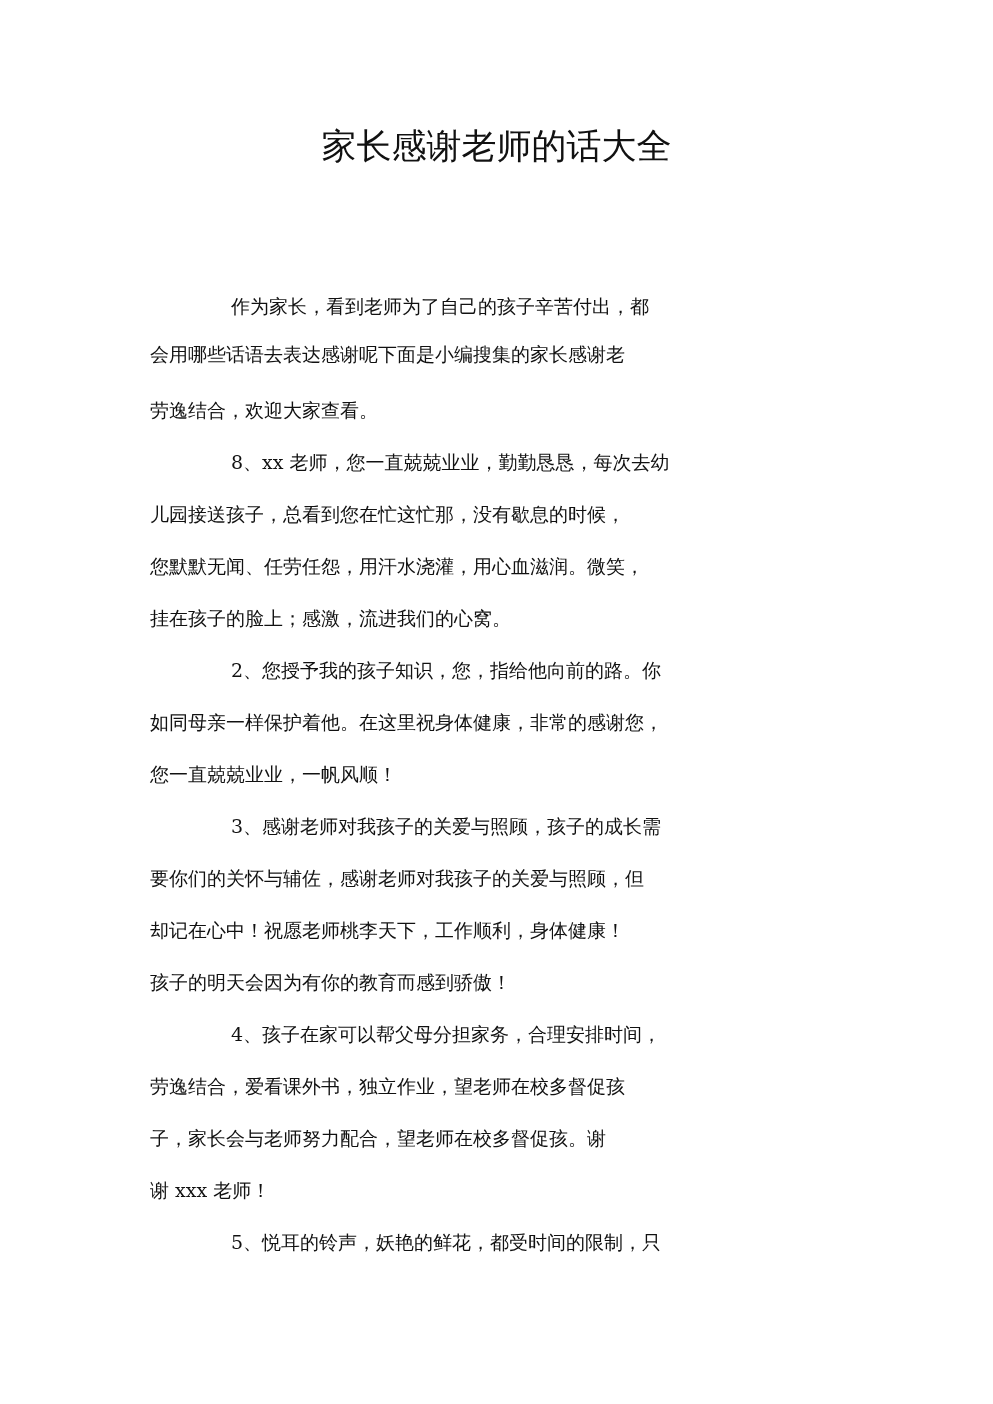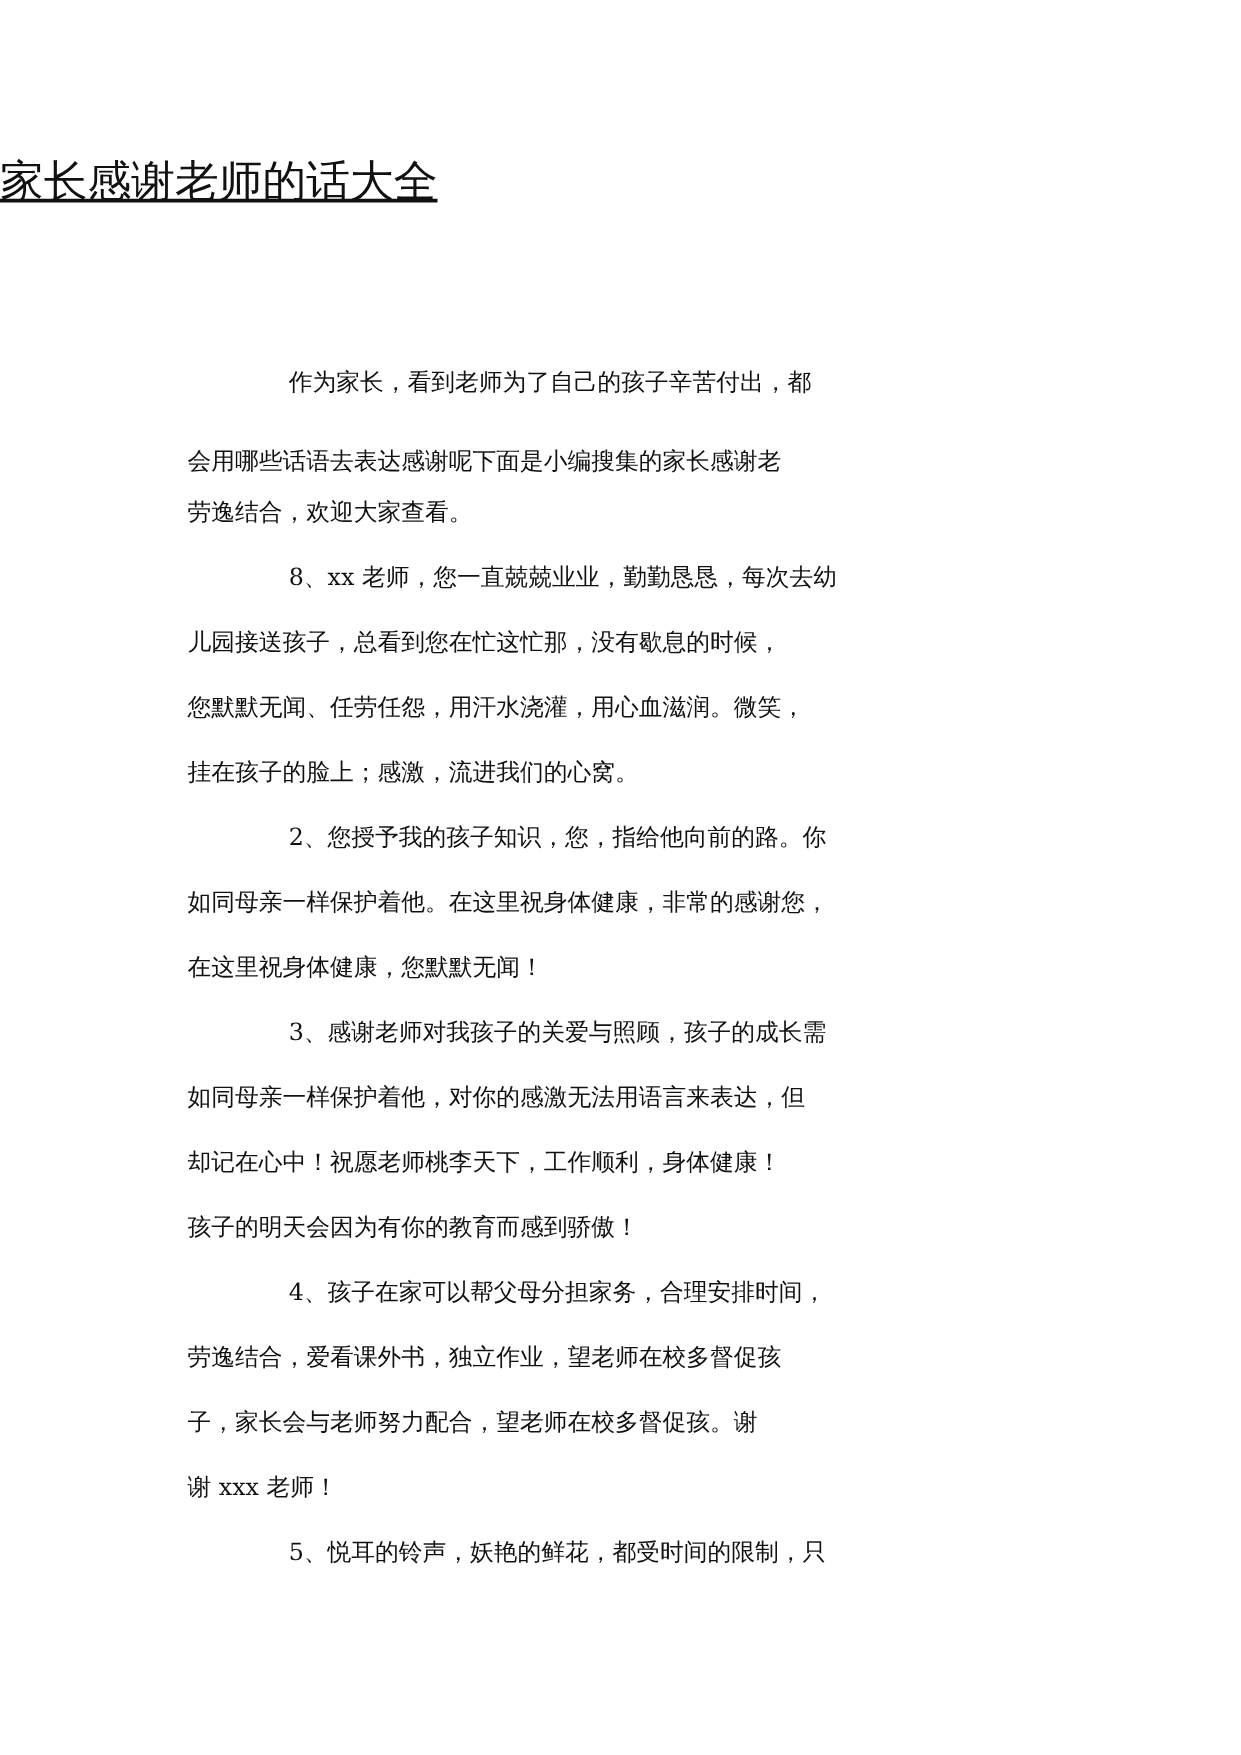"家长感谢老师的话大全" .title { text-align: left -> center; text-decoration: underline -> none }
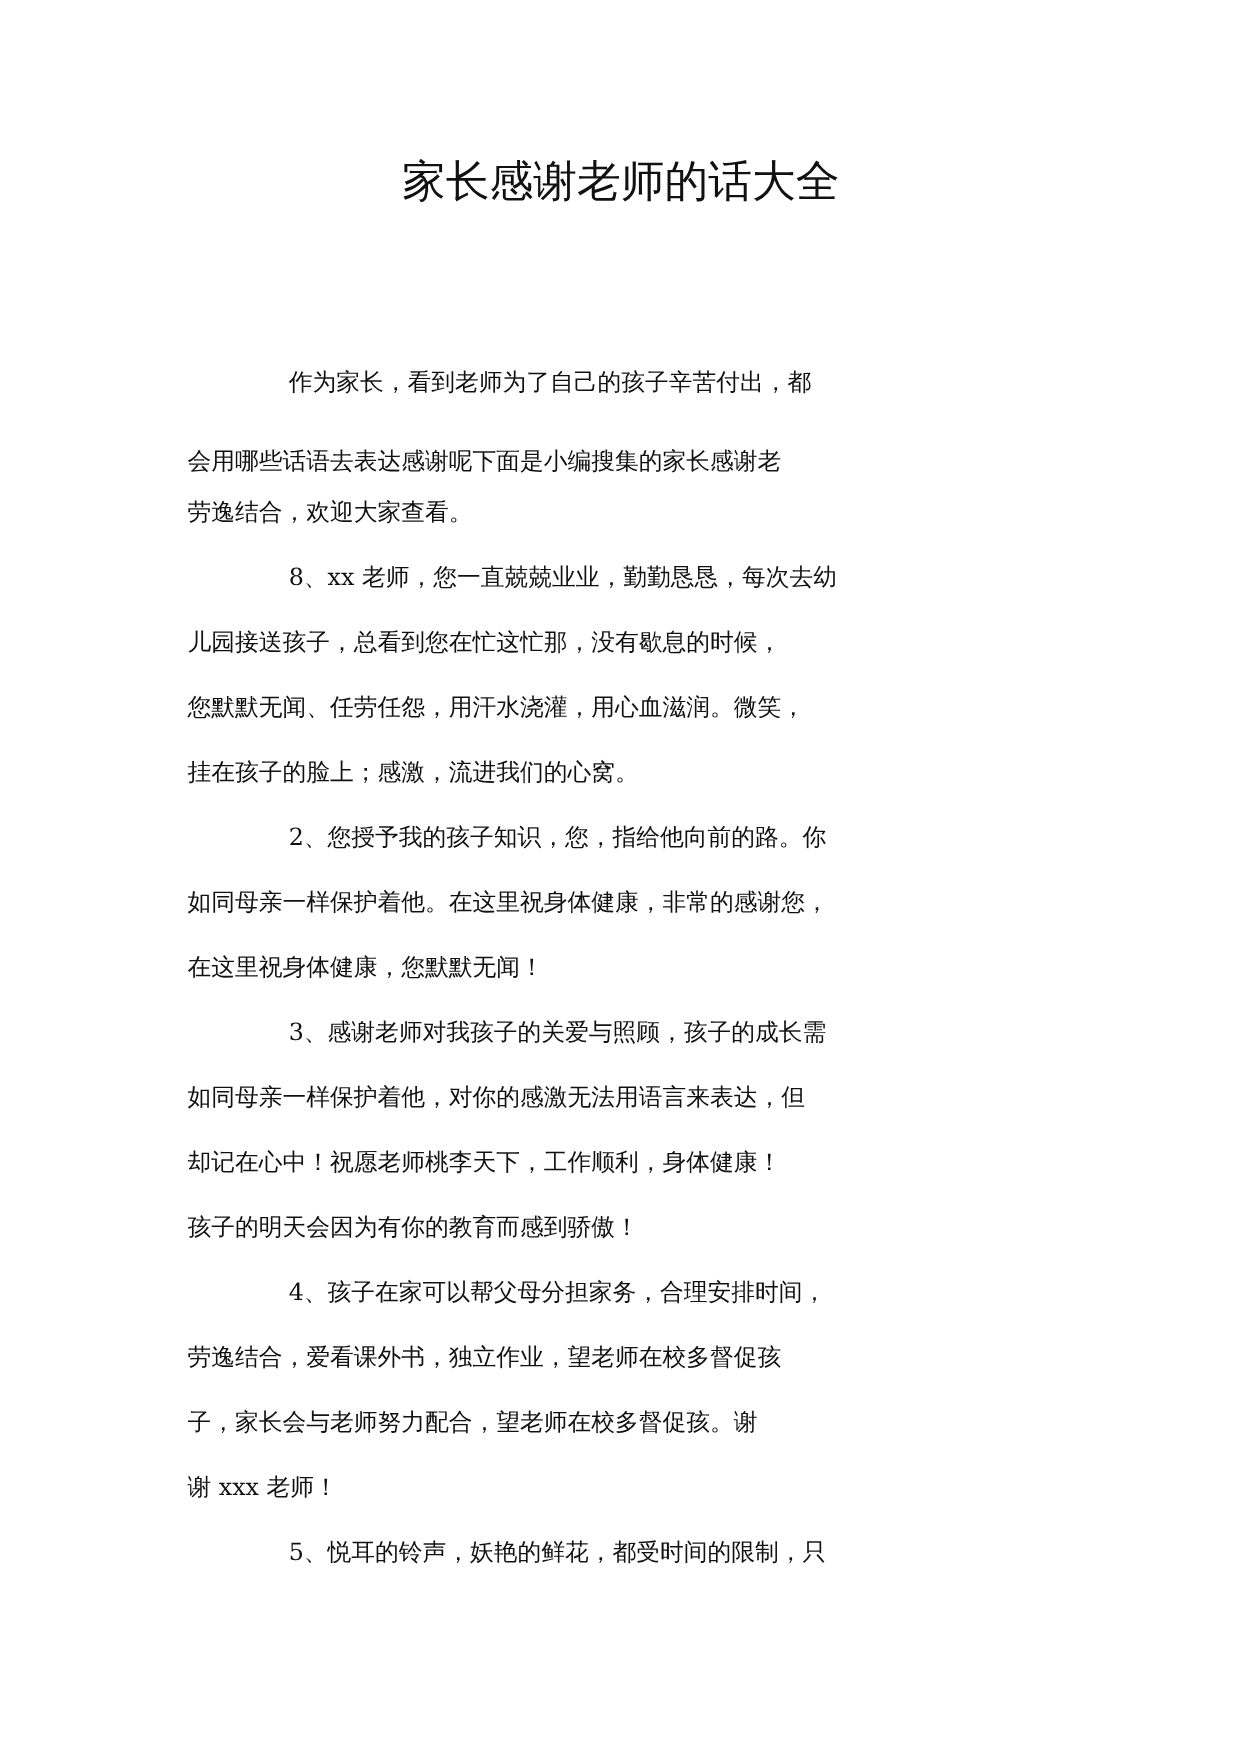"会用哪些话语去表达感谢呢下面是小编搜集的家长感谢老" div.line { top: 63px -> 48px }
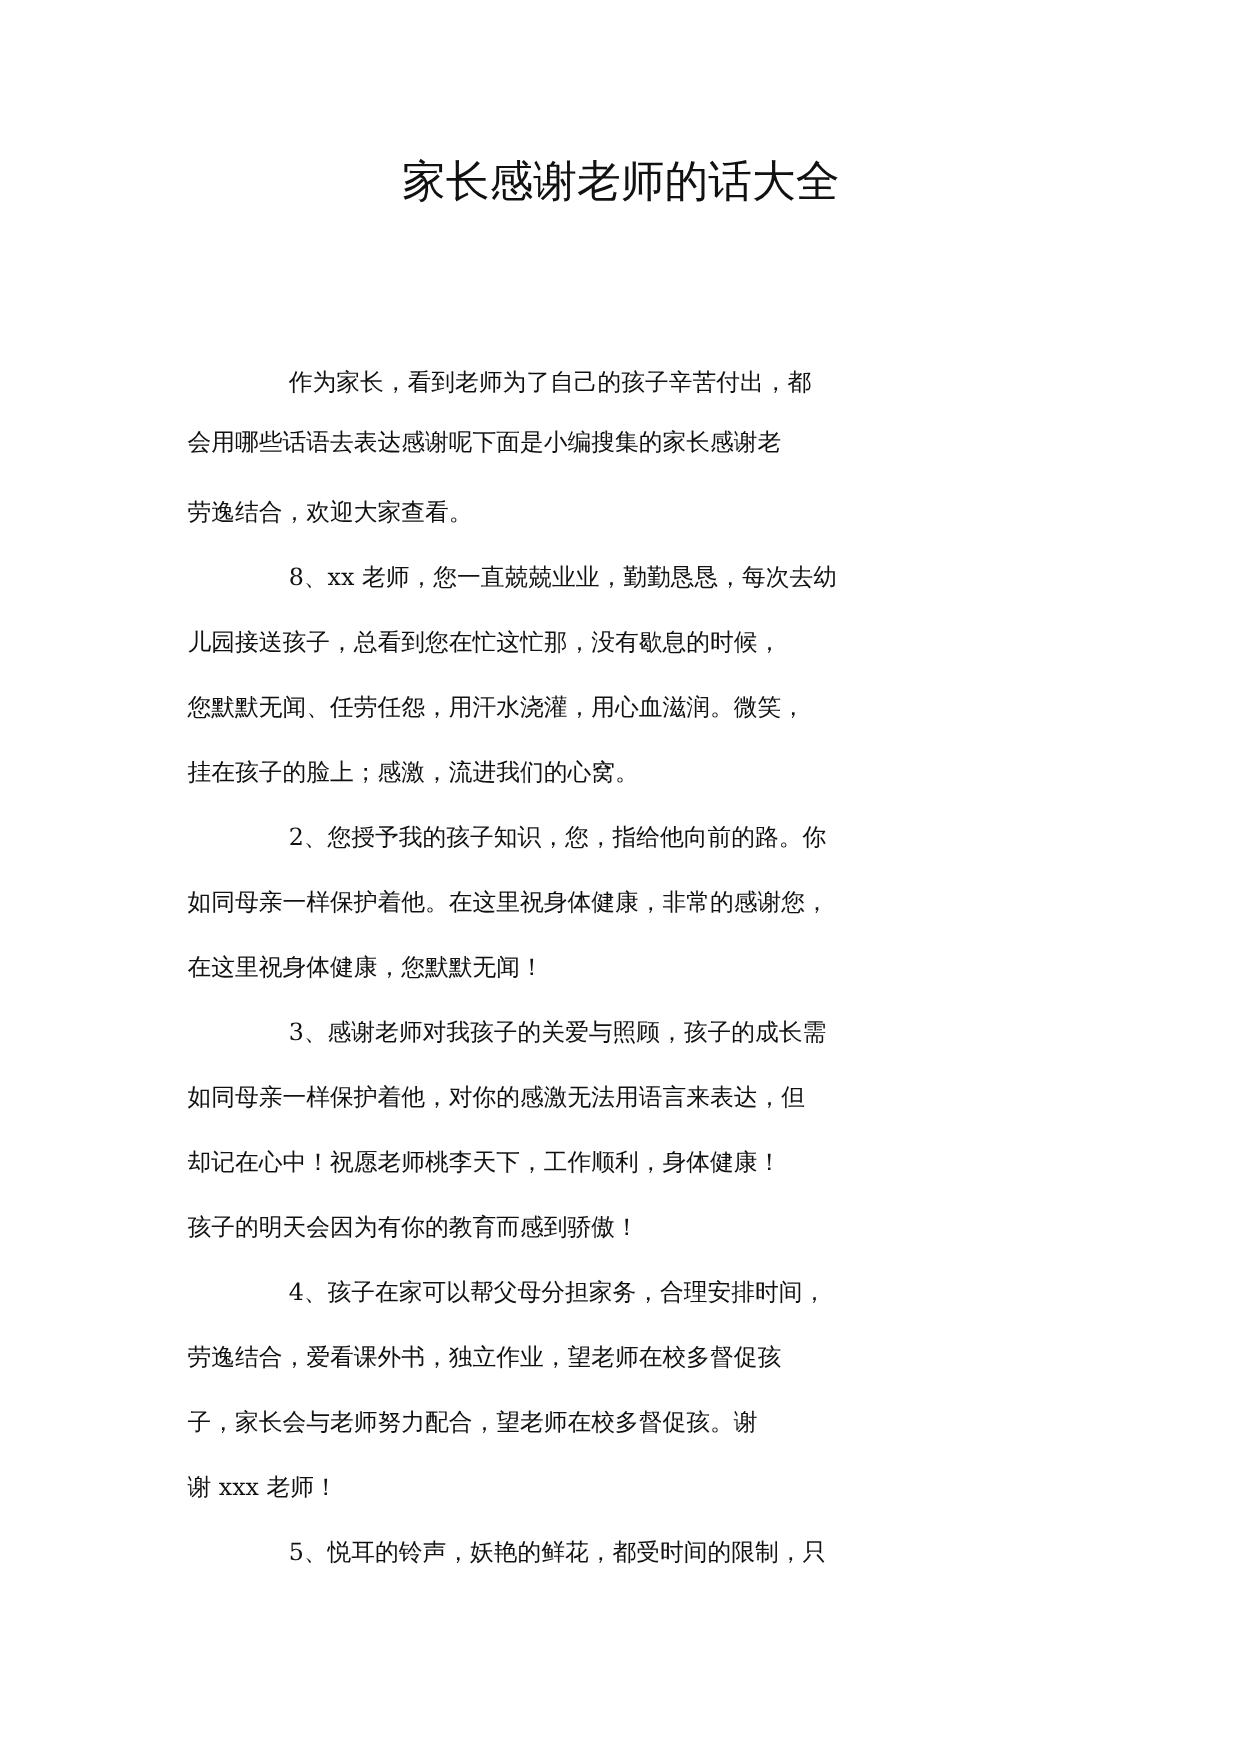"在这里祝身体健康，您默默无闻！" div.line { text: 在这里祝身体健康，您默默无闻 -> 您一直兢兢业业，一帆风顺 }
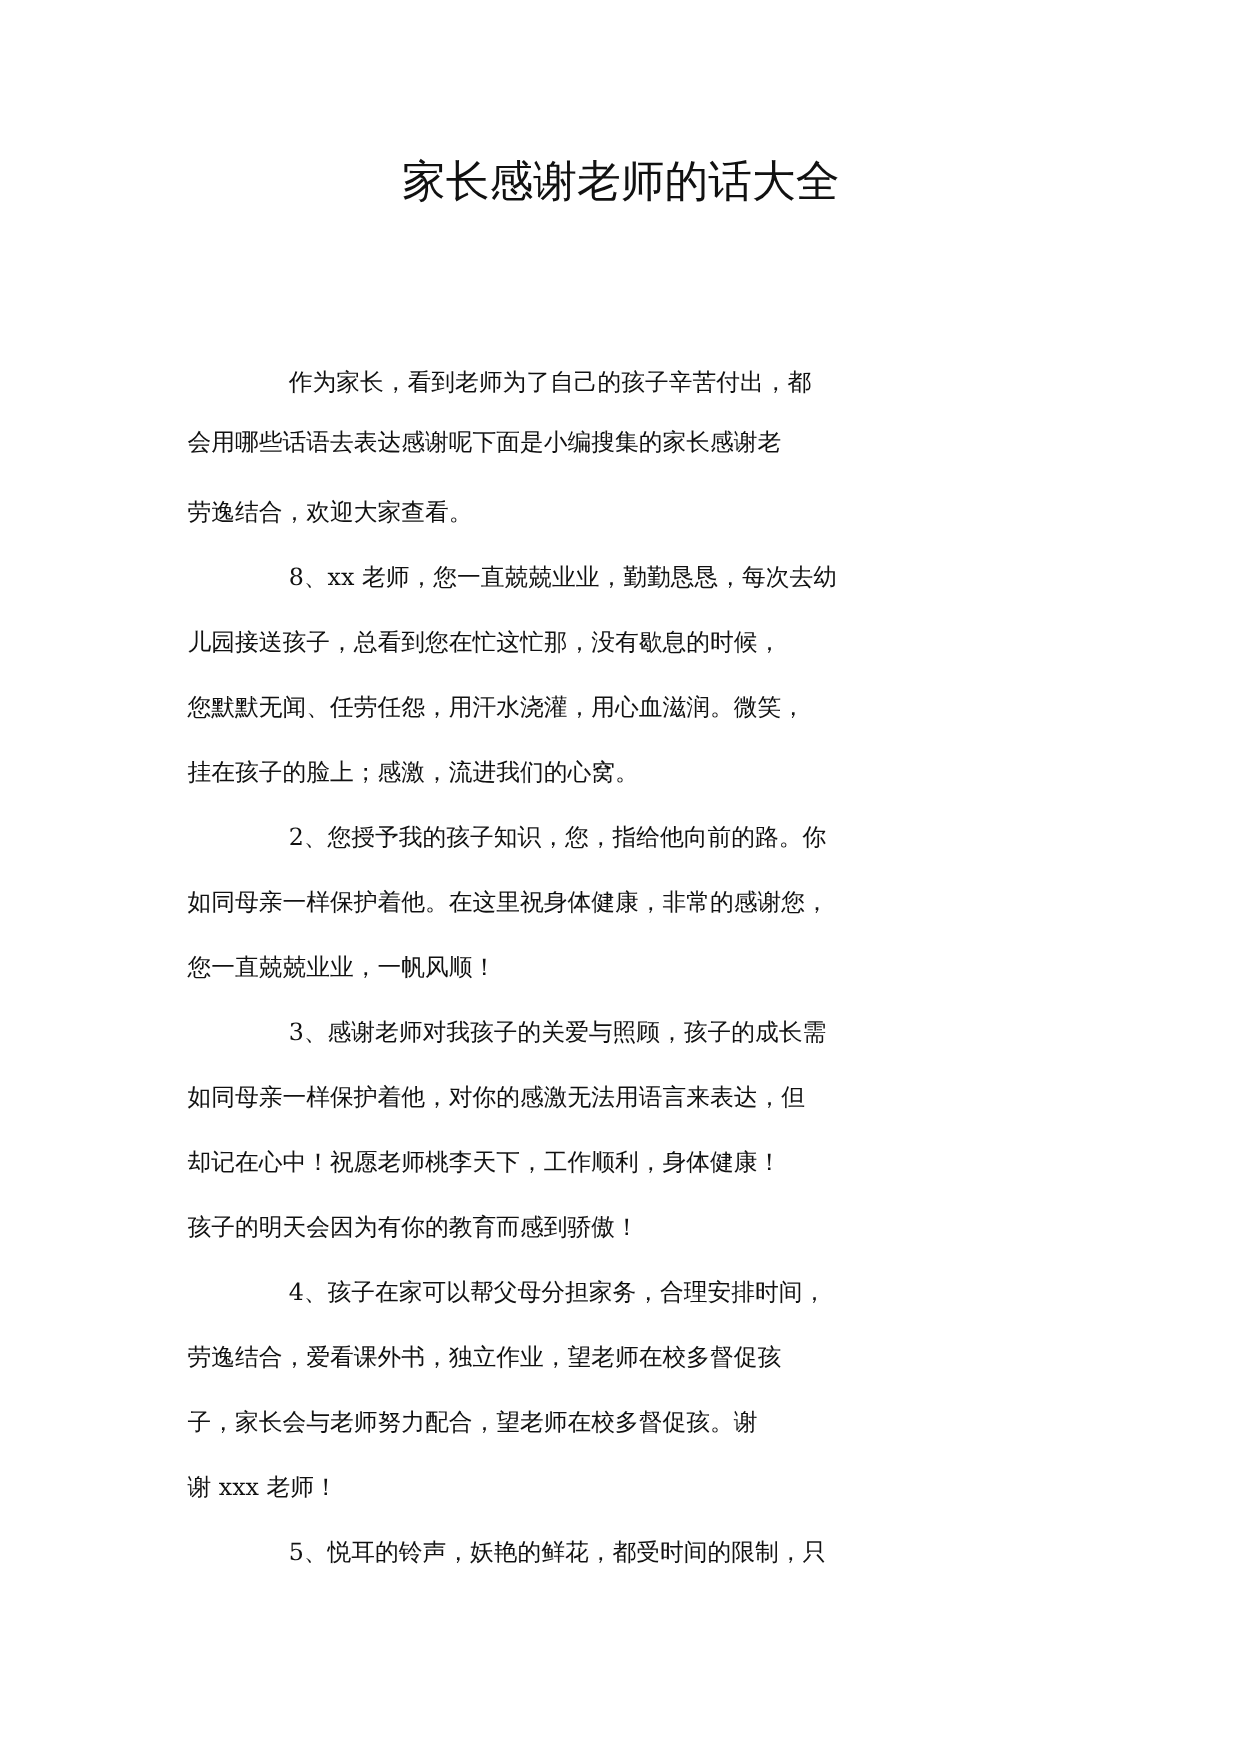"如同母亲一样保护着他，对你的感激无法用语言来表达，但" div.line { text: 如同母亲一样保护着他，对你的感激无法用语言来表达 -> 要你们的关怀与辅佐，感谢老师对我孩子的关爱与照顾 }
